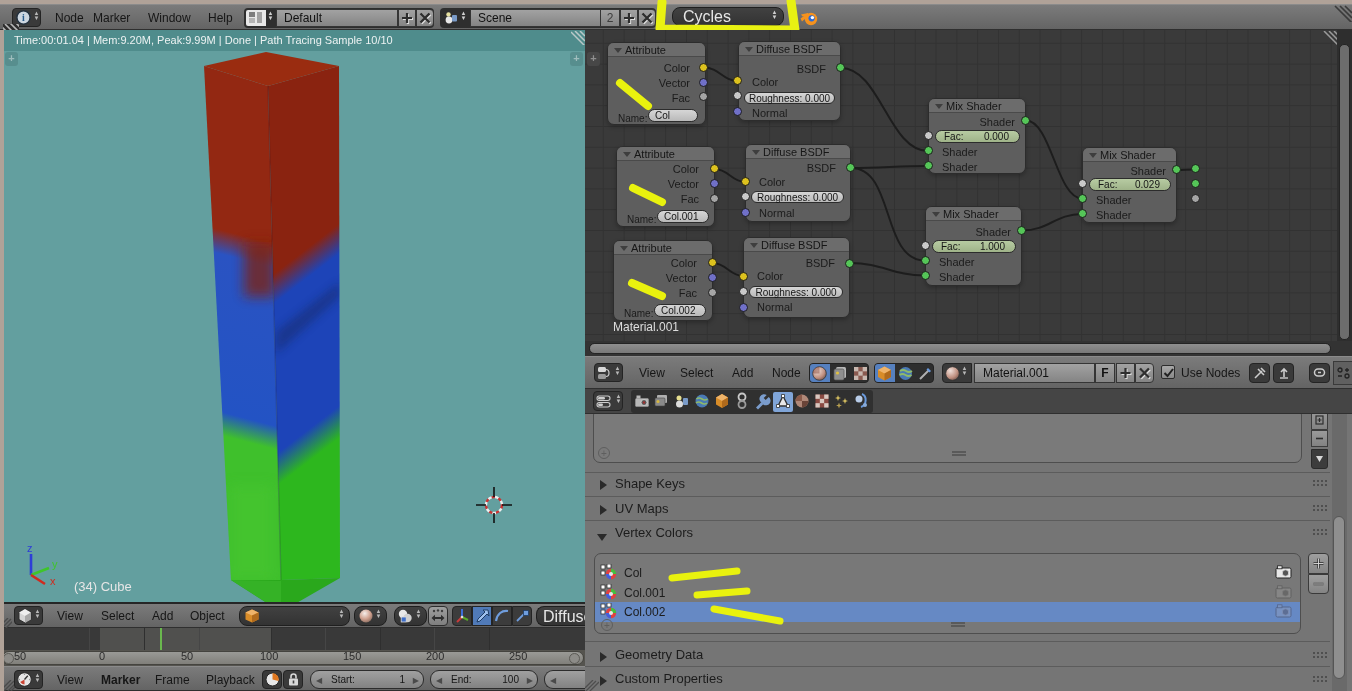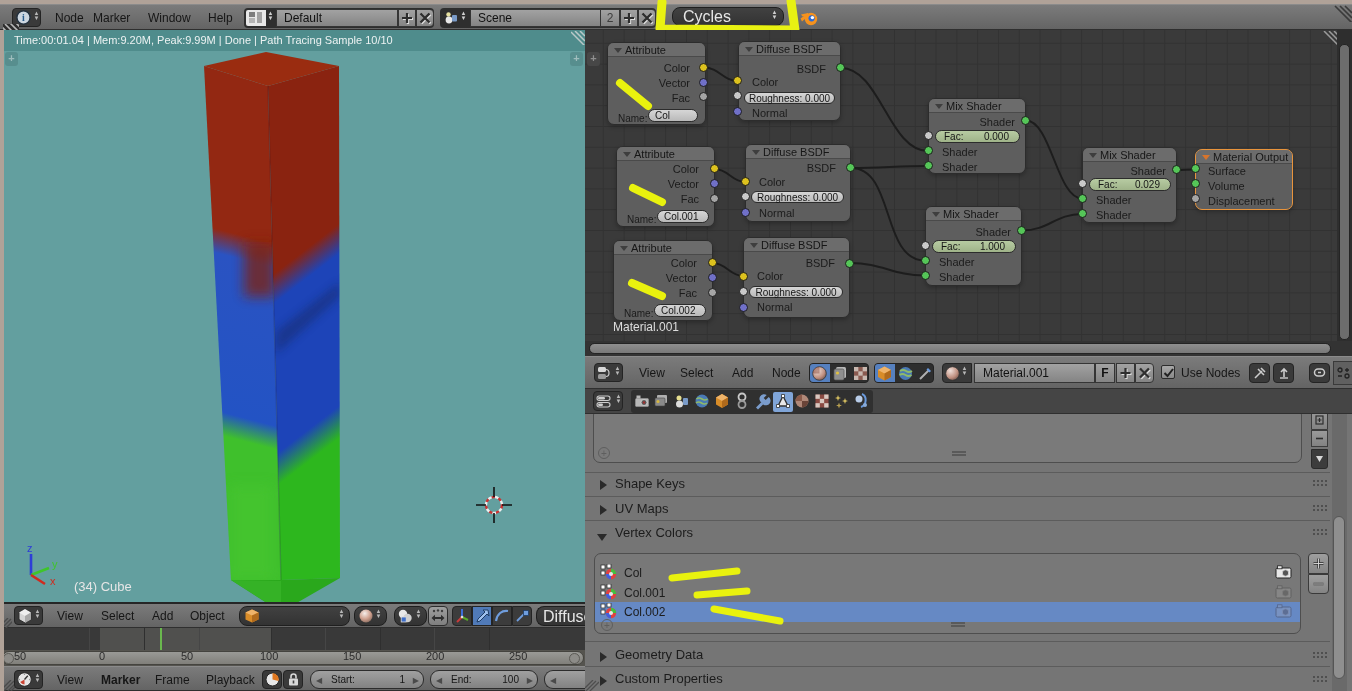"Material Output" div.node { html: <div> <div><span>Material Output</span></div> <div></div> <div>Surface</div> <div>Volume</div> <div>Displacement</div> </div> -> none }
